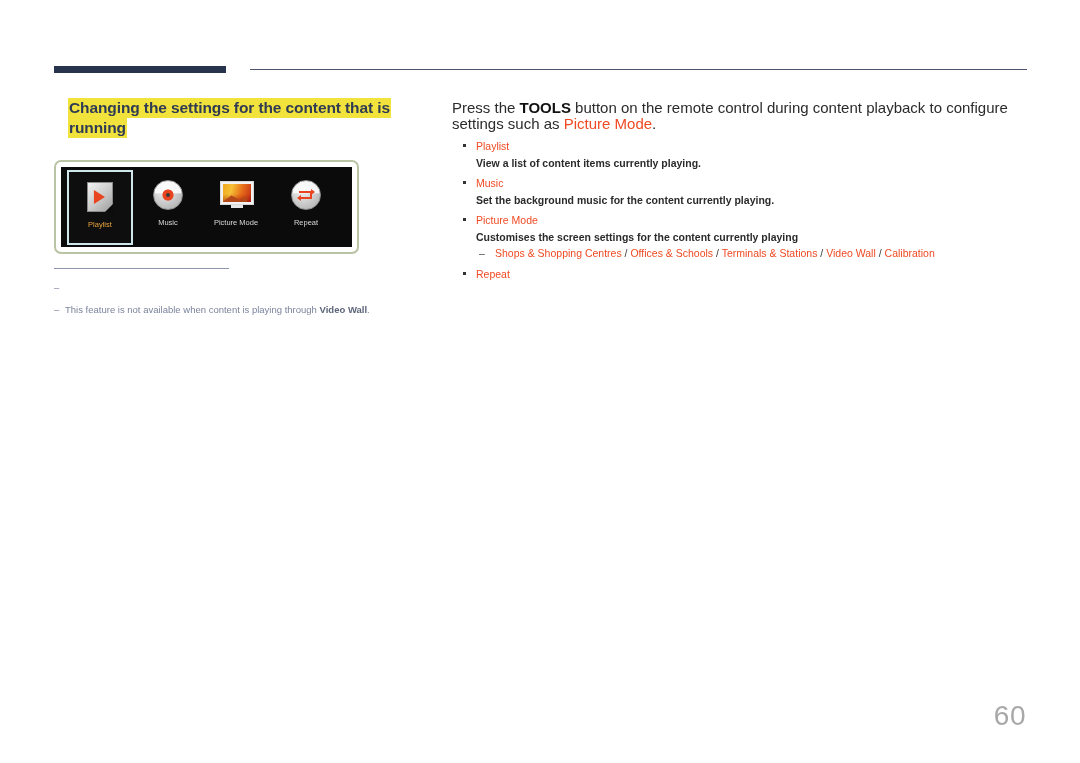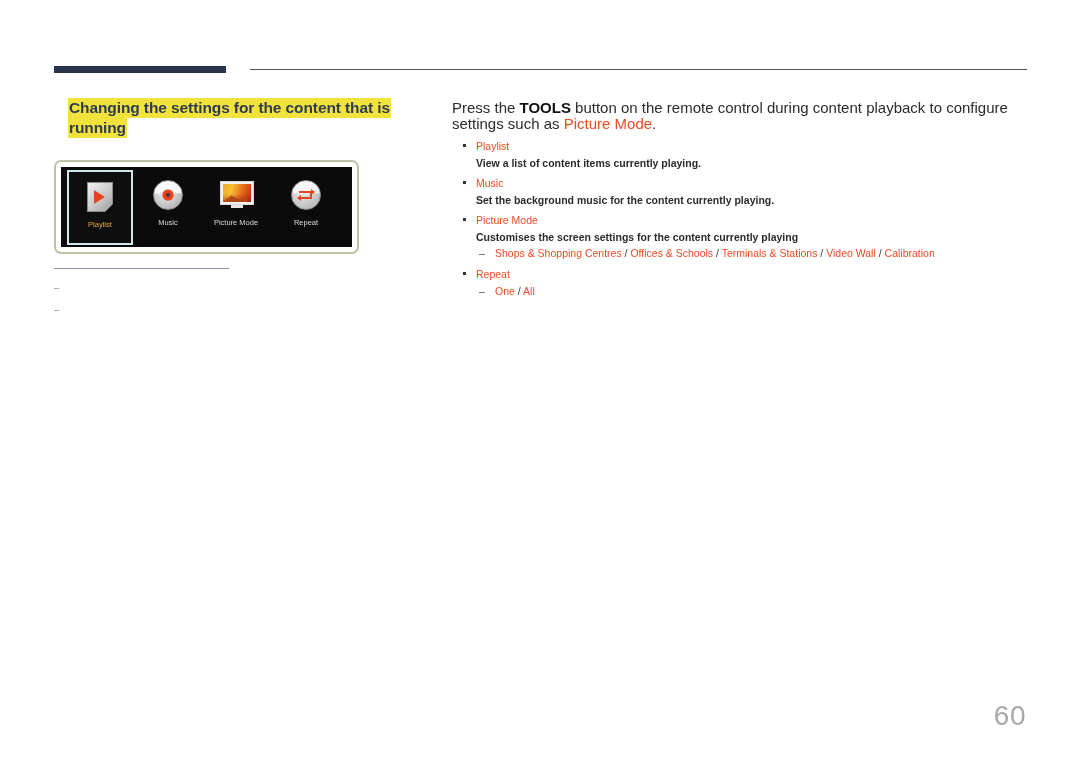"One / All" div.suboption { html: <div><span>One</span><span> / </span><span>All</span></div> -> none }
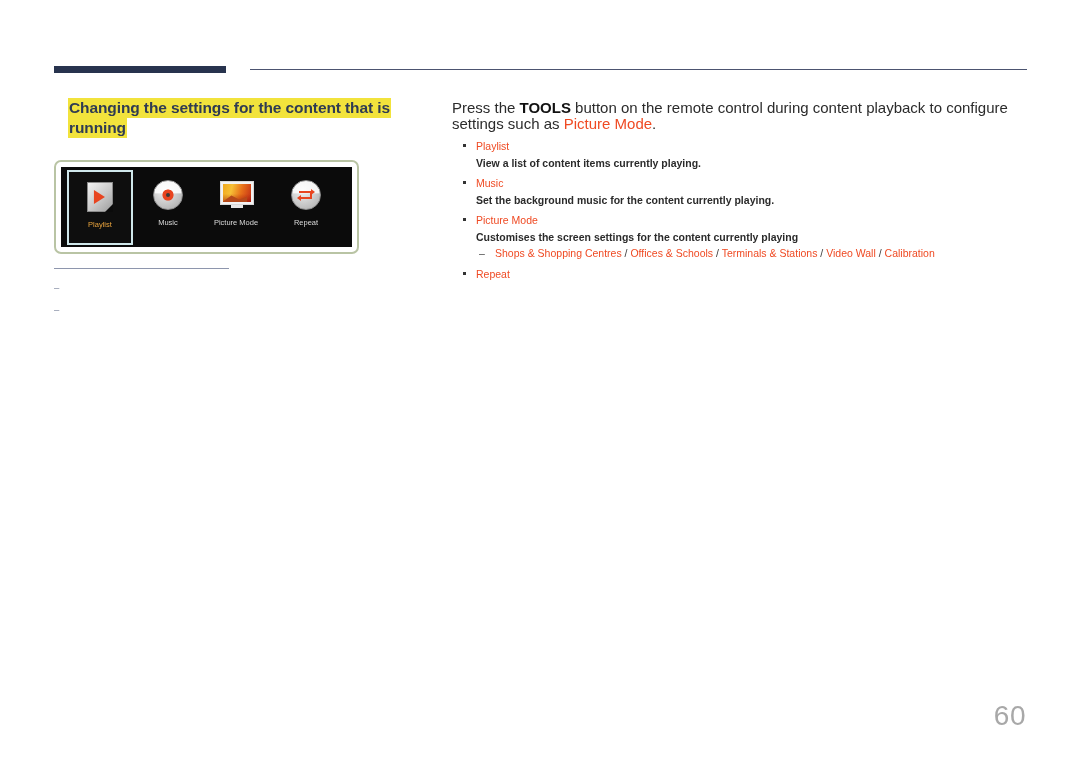"This feature is not available" span { html: none -> <span><span>This feature is not available when content is playing through </span><b>Video Wall</b><span>.</span></span> }
